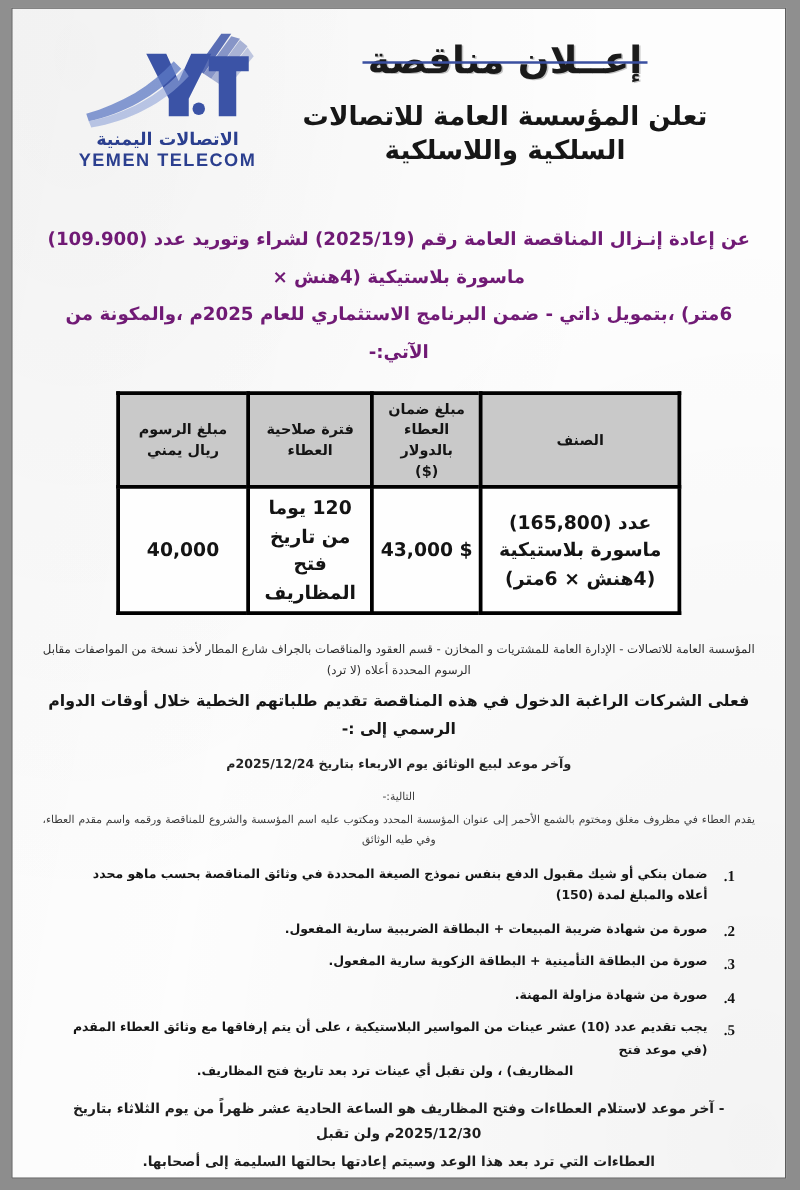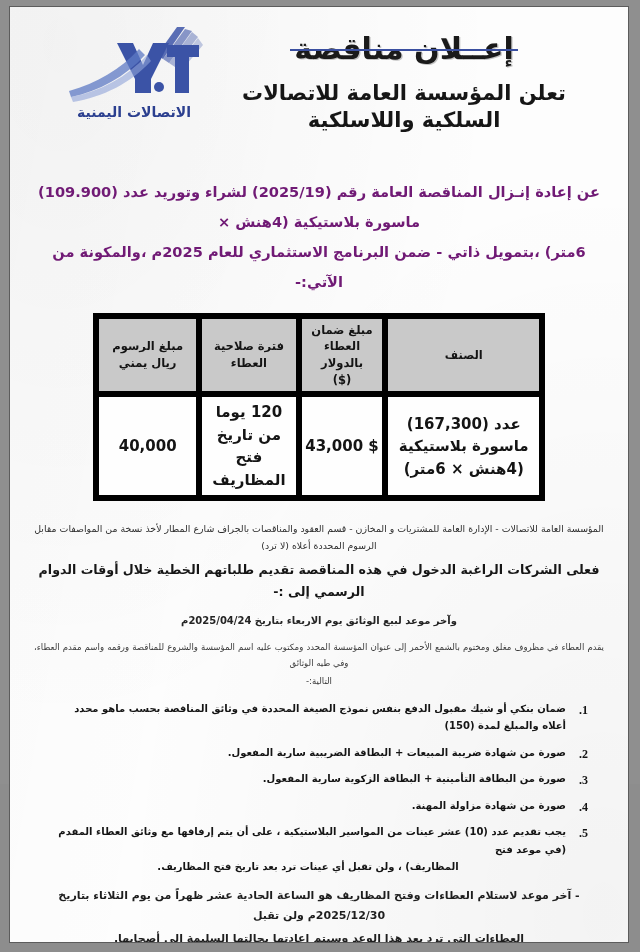"YEMEN TELECOM" div.logo-en { html: none -> <div>YEMEN TELECOM</div> }
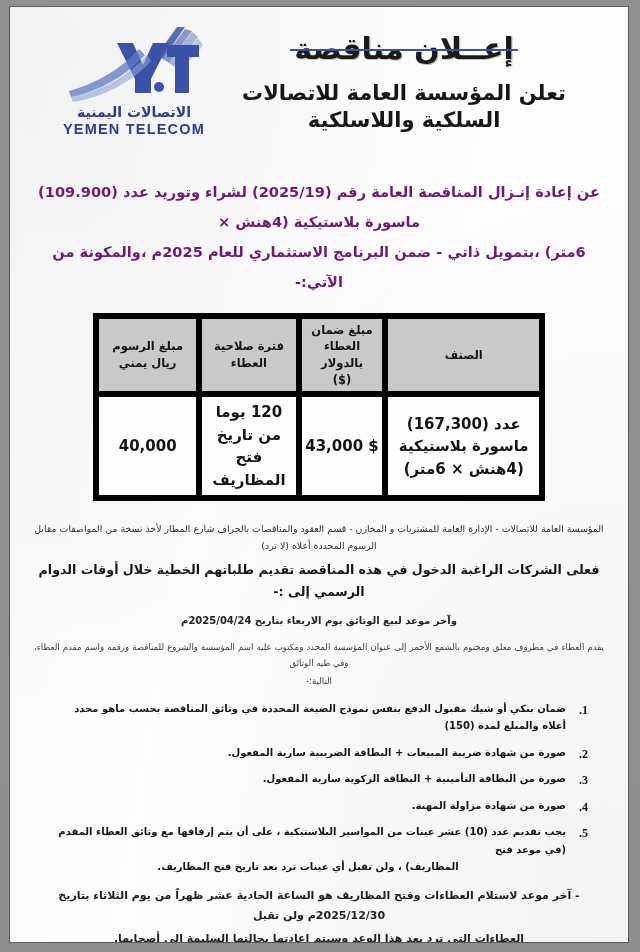"مبلغ ضمان" table.tender-table th, table.tender-table td { border: 6px solid #000000 -> 3px solid #000000 }
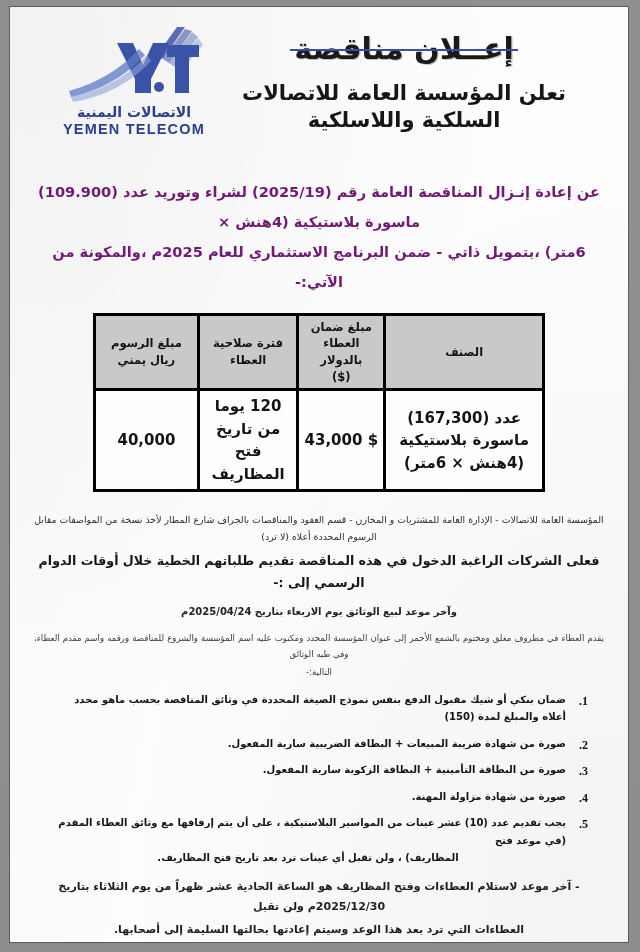"عدد (167,300) ماسورة بلاستيكية" div { text: 167,300 -> 165,800 }
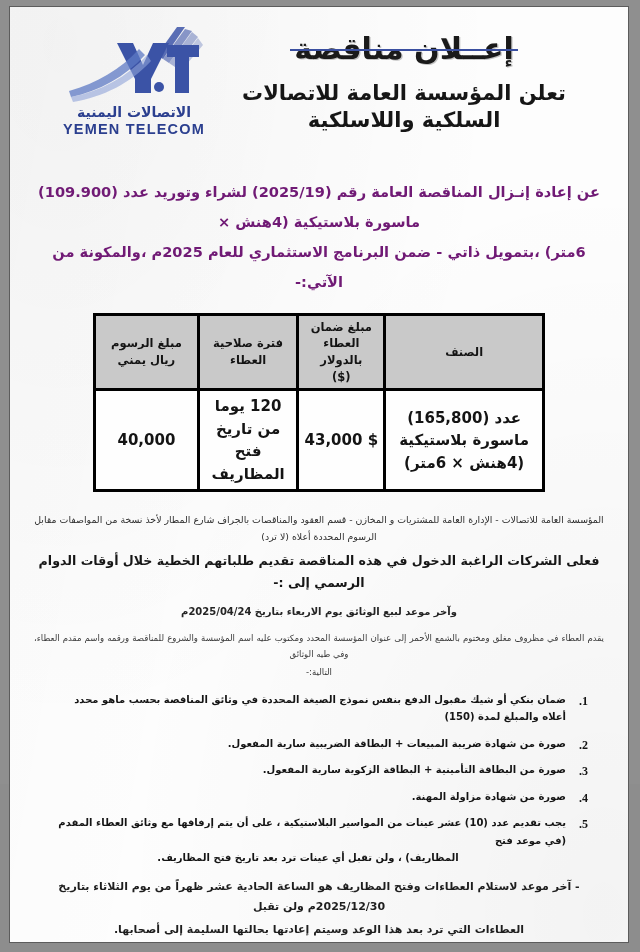"وآخر موعد لبيع الوثائق يوم" p.para { text: 2025/04/24م -> 2025/12/24م }
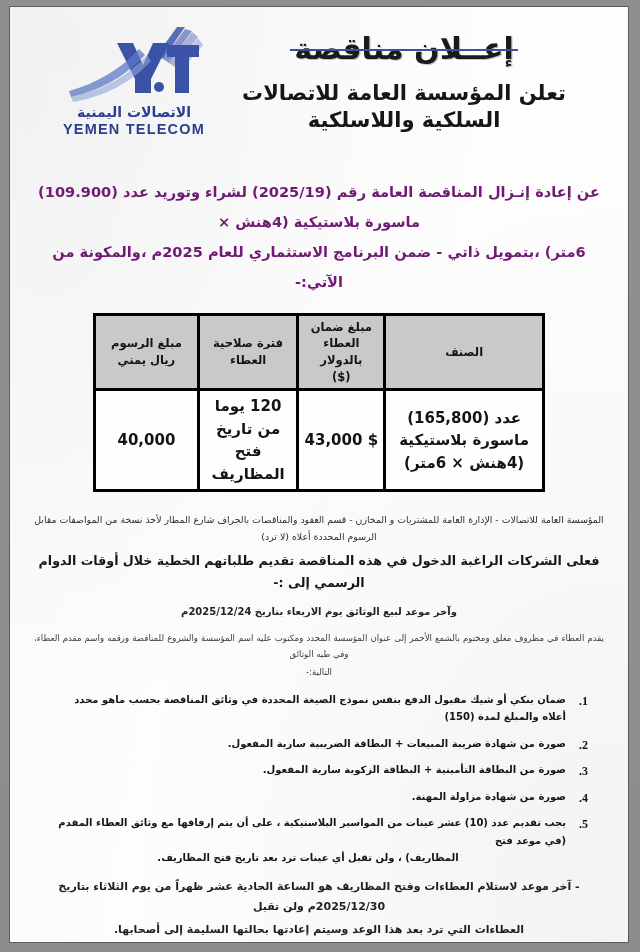"يقدم العطاء في مظروف مغلق" p.para { order: before "التالية:-" -> after "التالية:-" }
